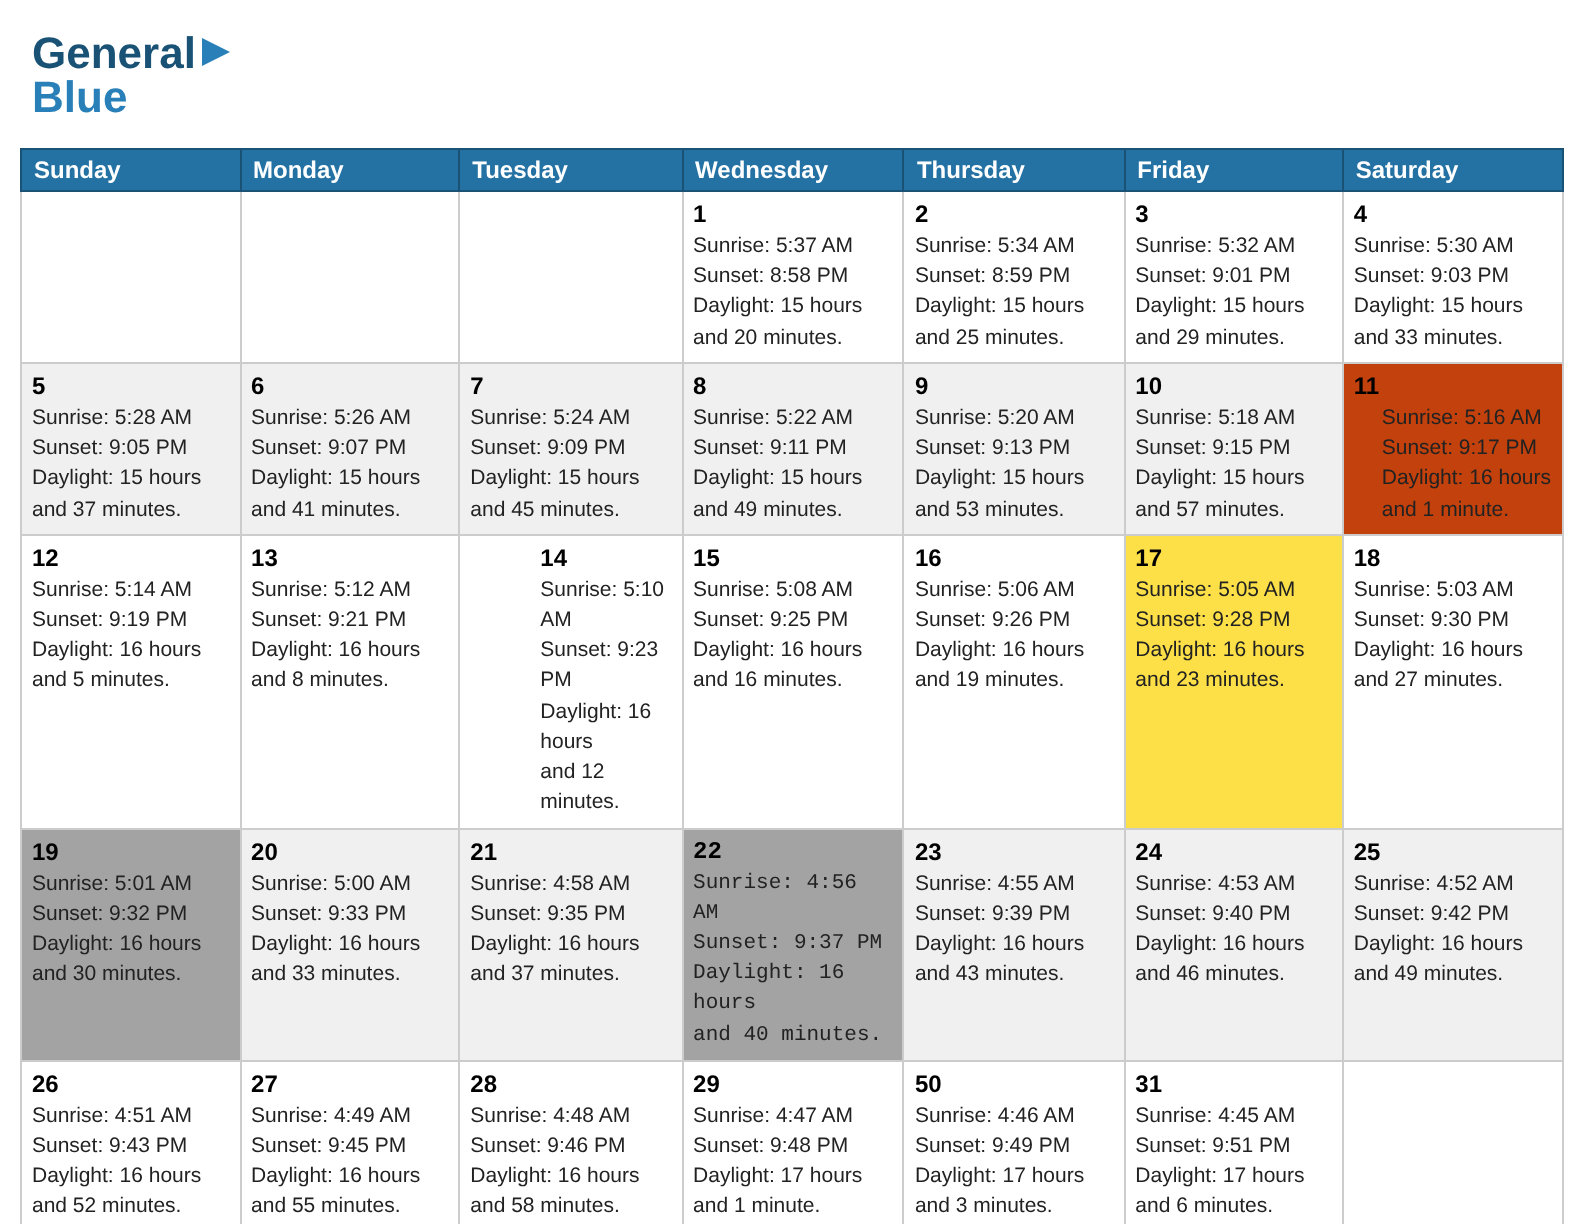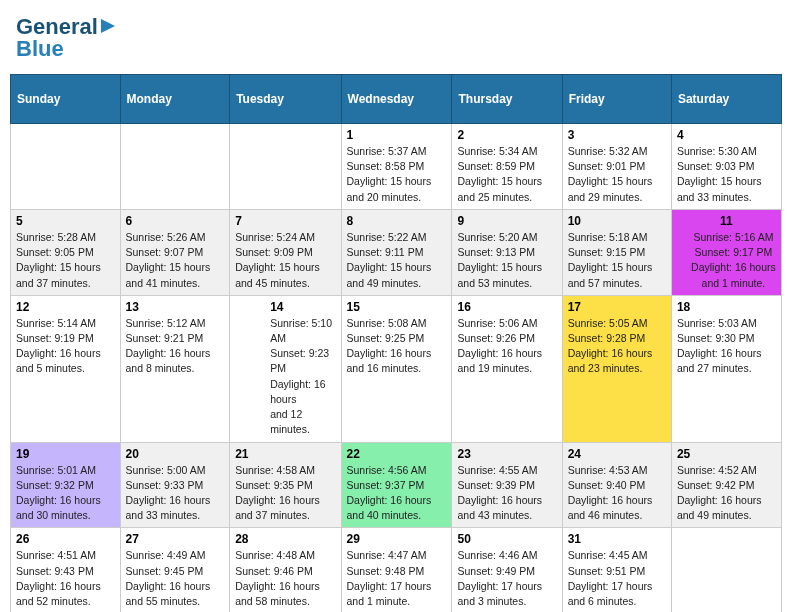"Sunday" .calendar th { padding: 17px 6px -> 3px 6px }
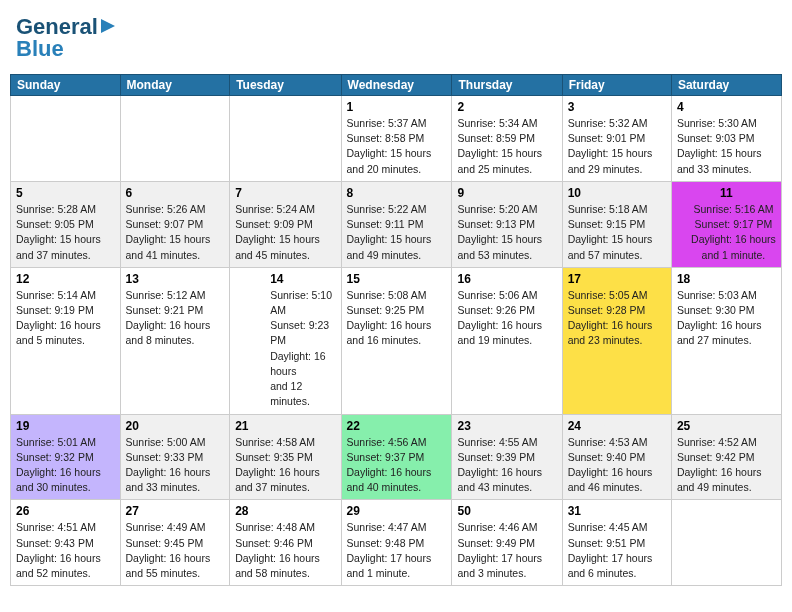"11" td { background: #d946ef -> #c2410c; text-align: center -> none }
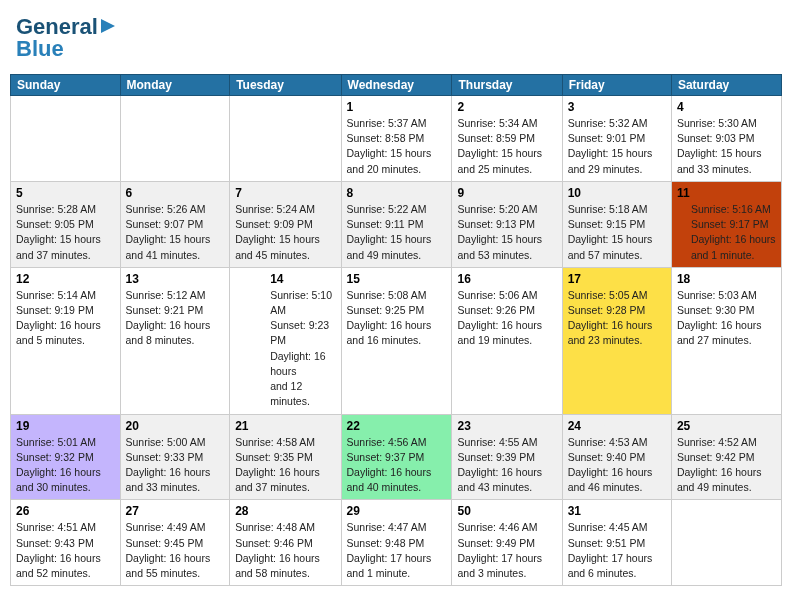"19" td { background: #c4b5fd -> #a3a3a3 }
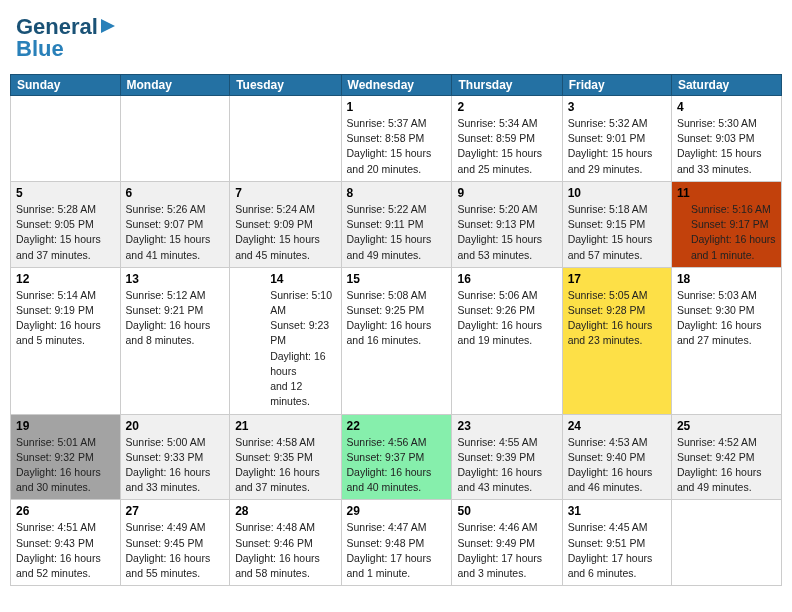"22" td { background: #86efac -> #a3a3a3; font-family: none -> Liberation Mono, monospace }
